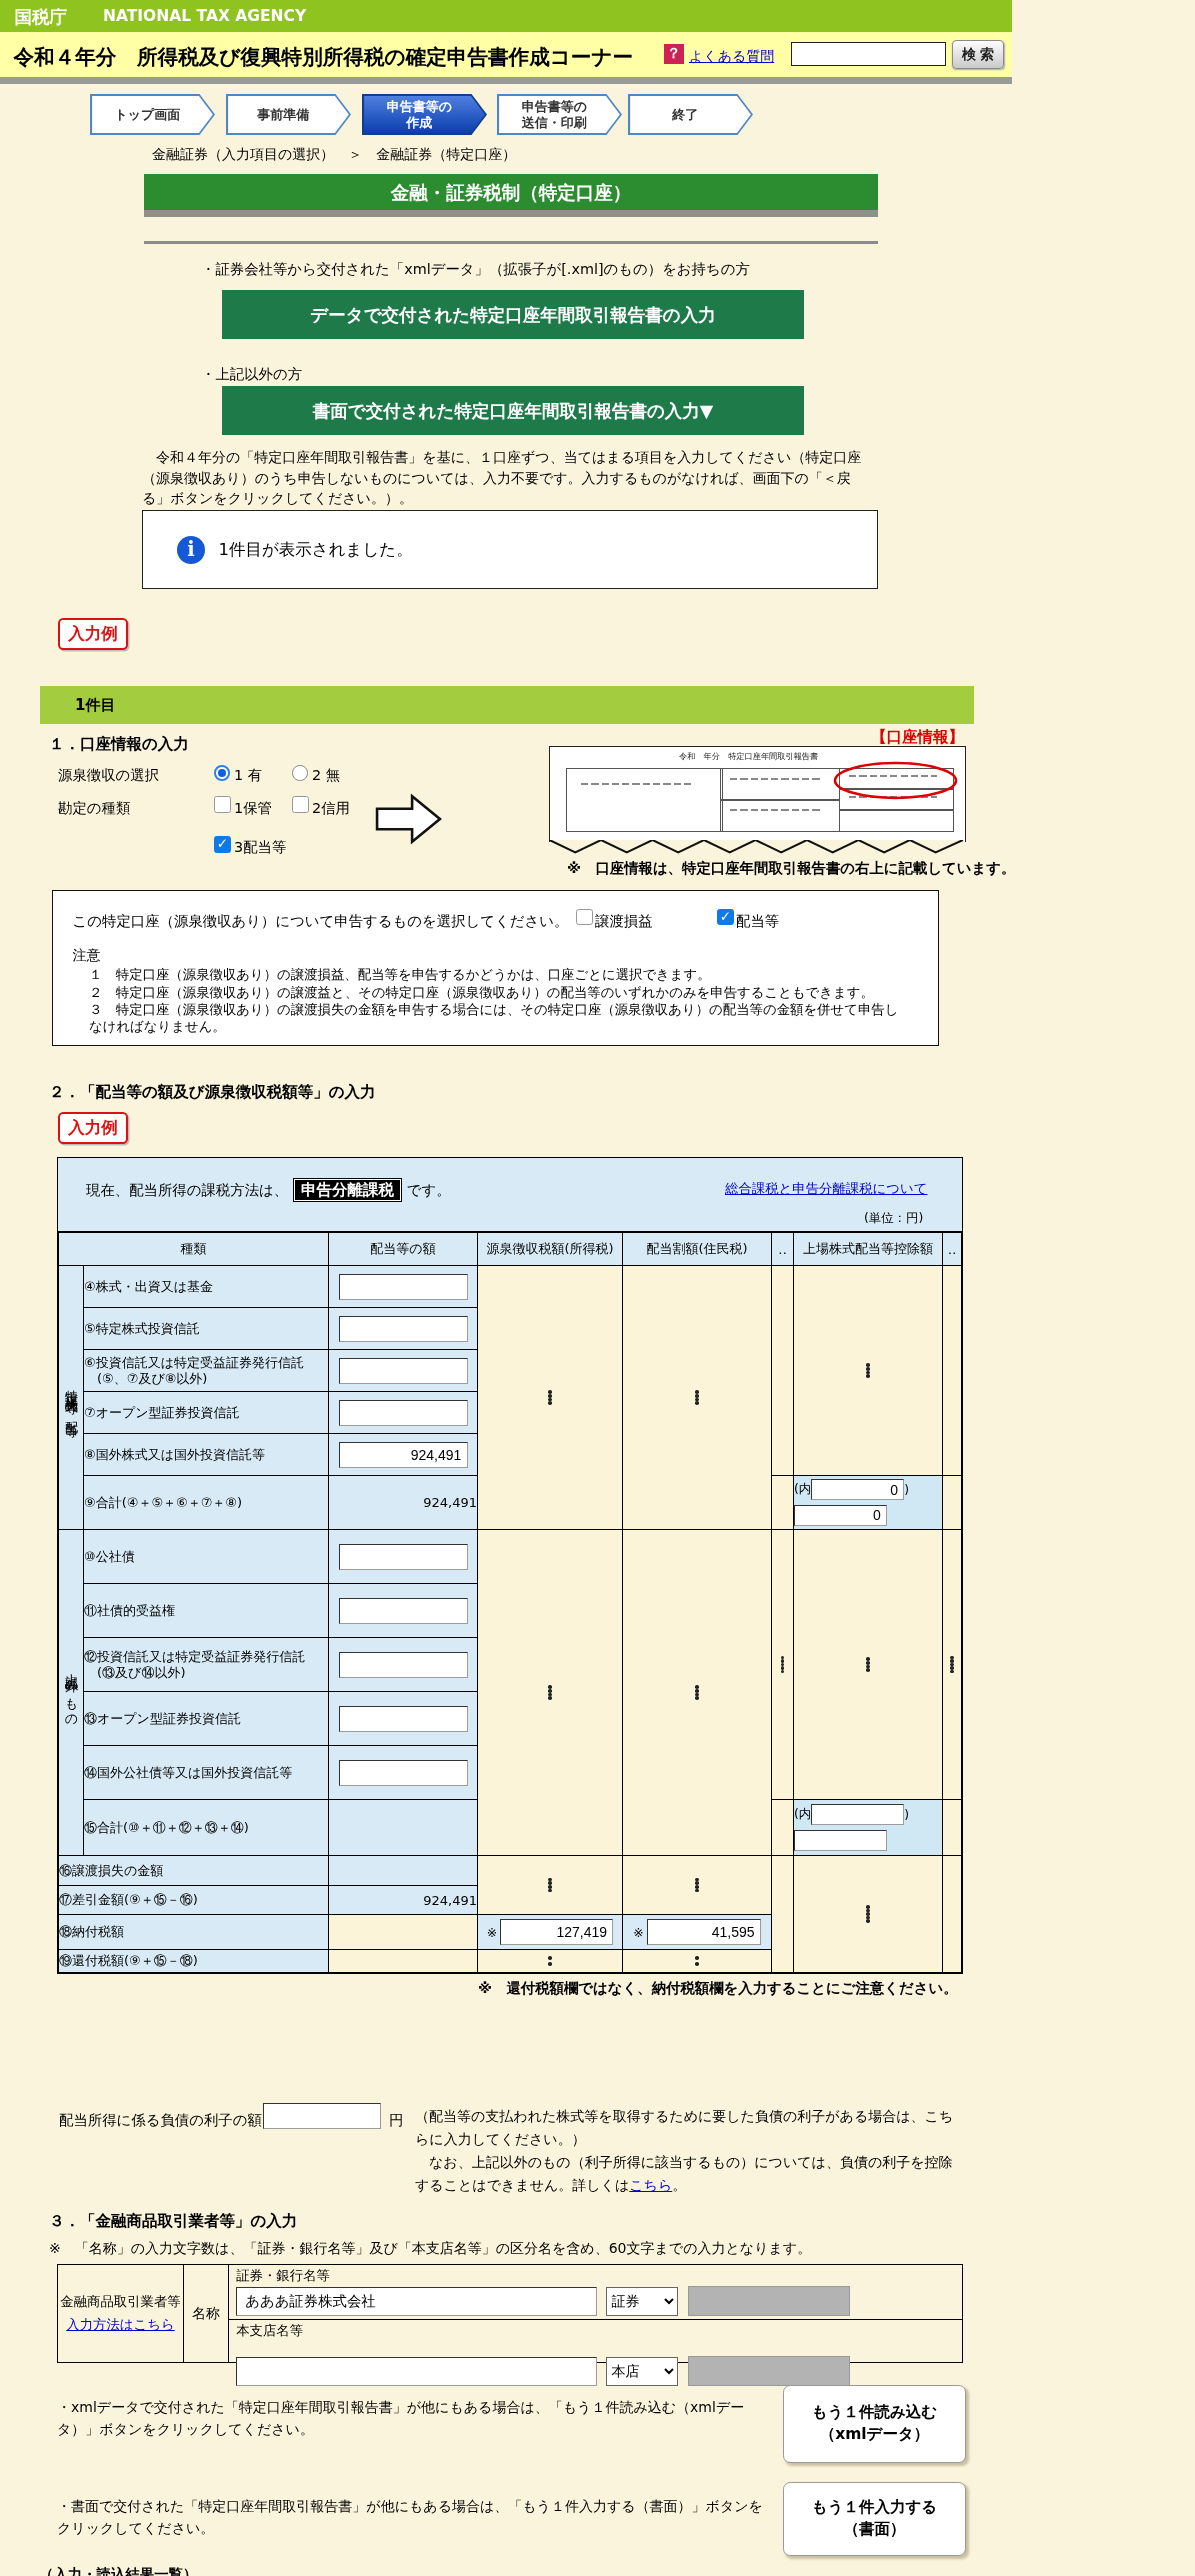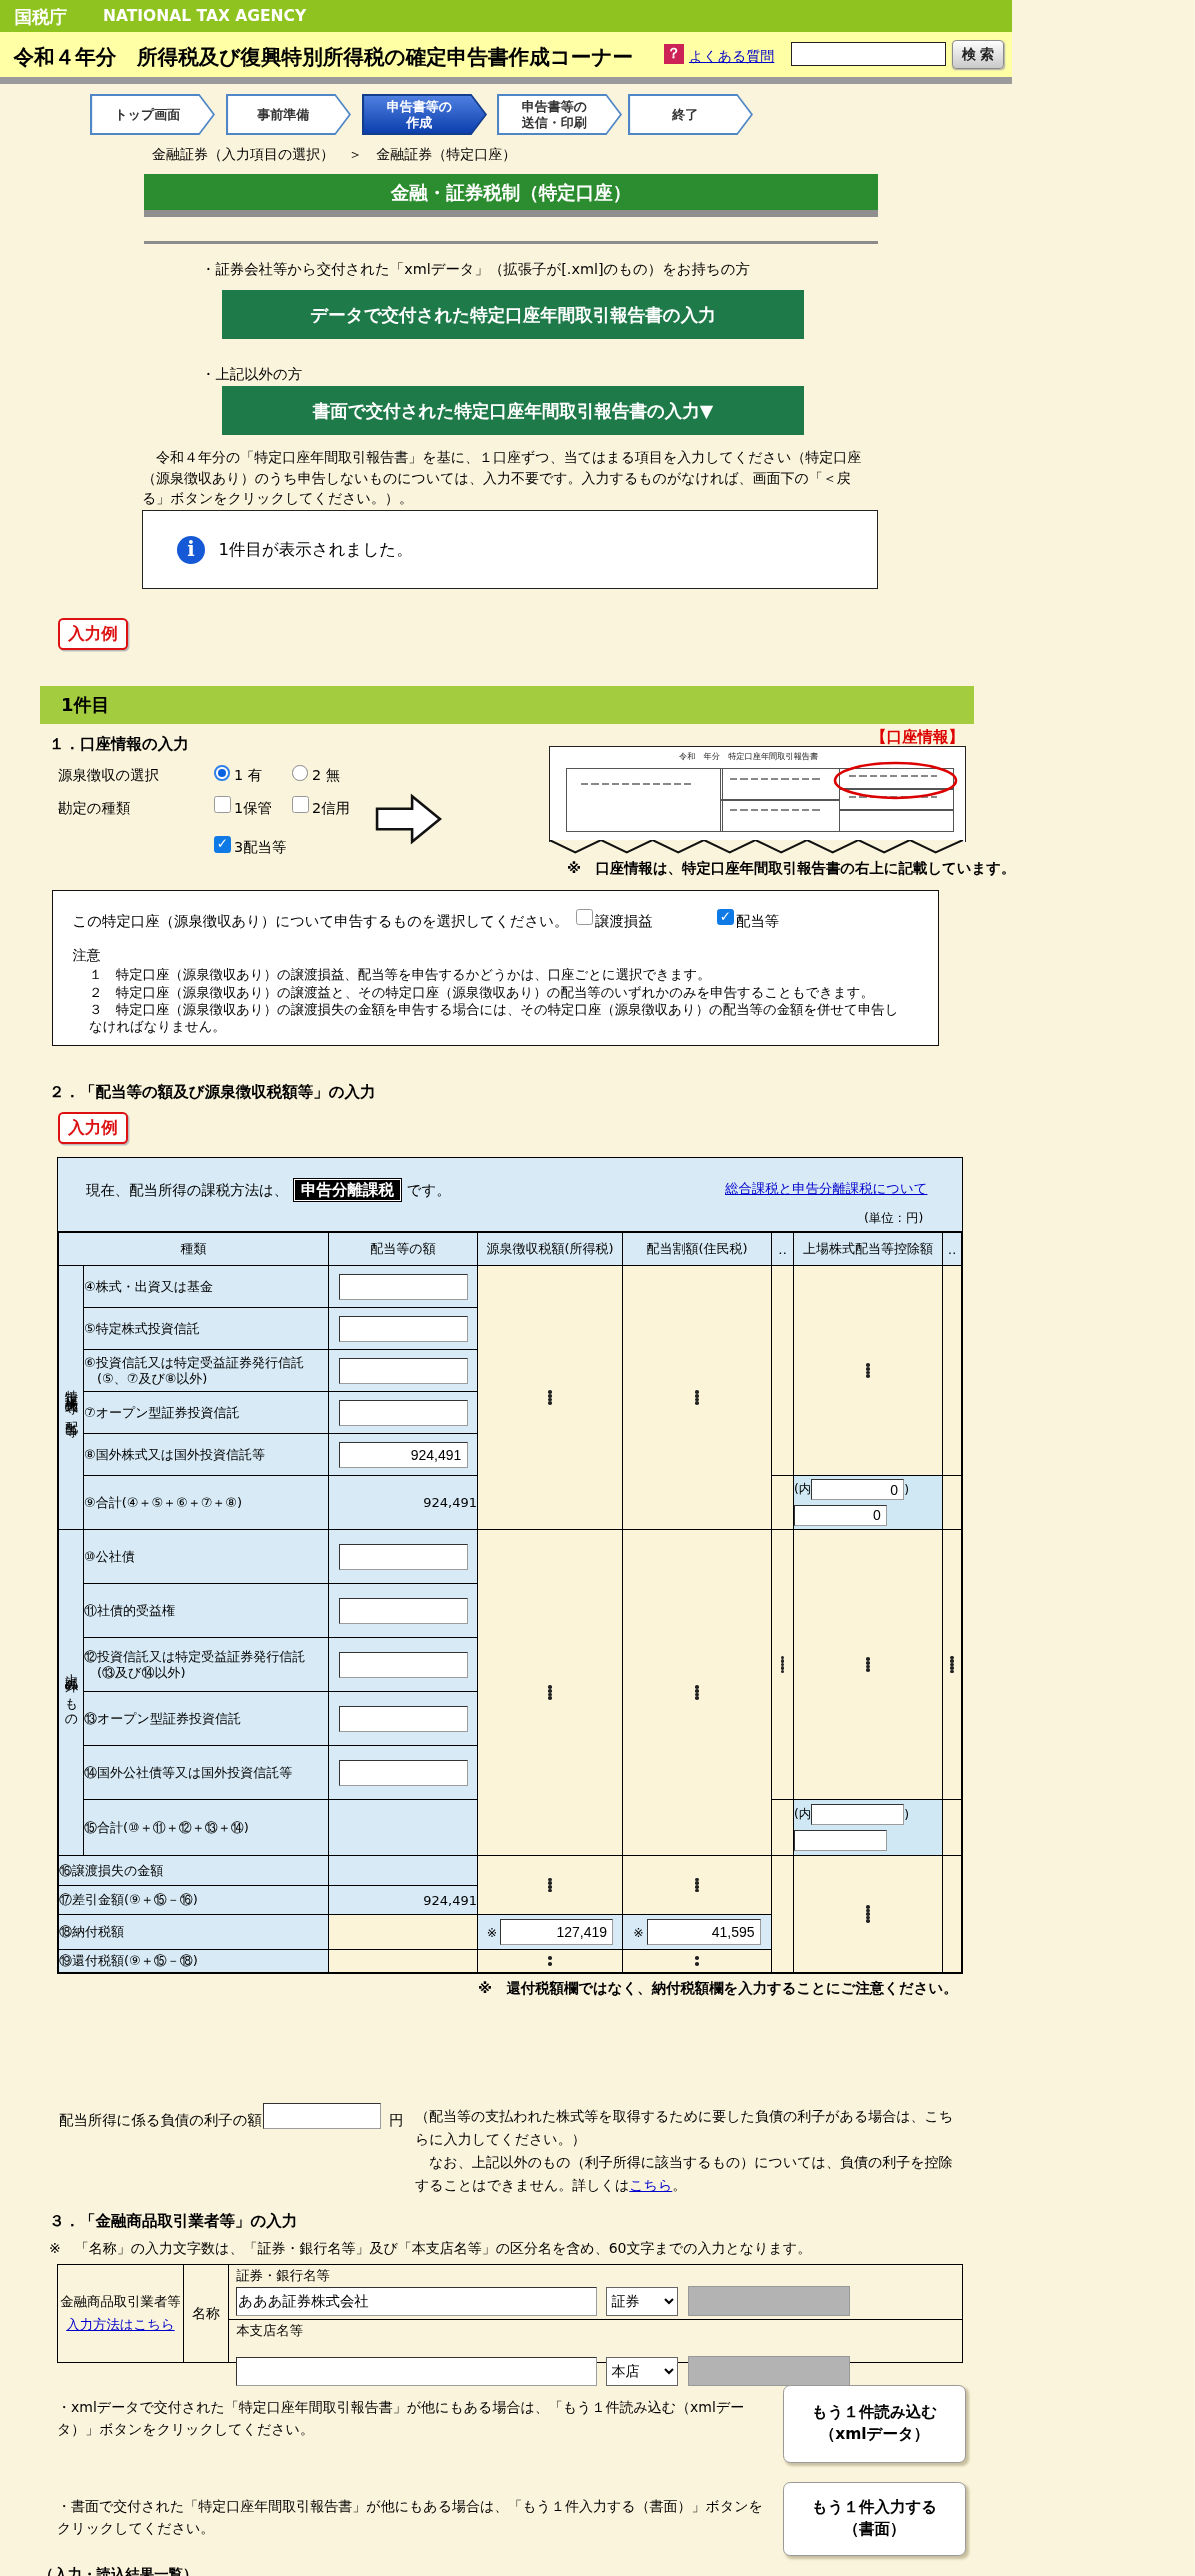"1件目" span { font-size: 18px -> 15px; margin-left: 21px -> 35px }
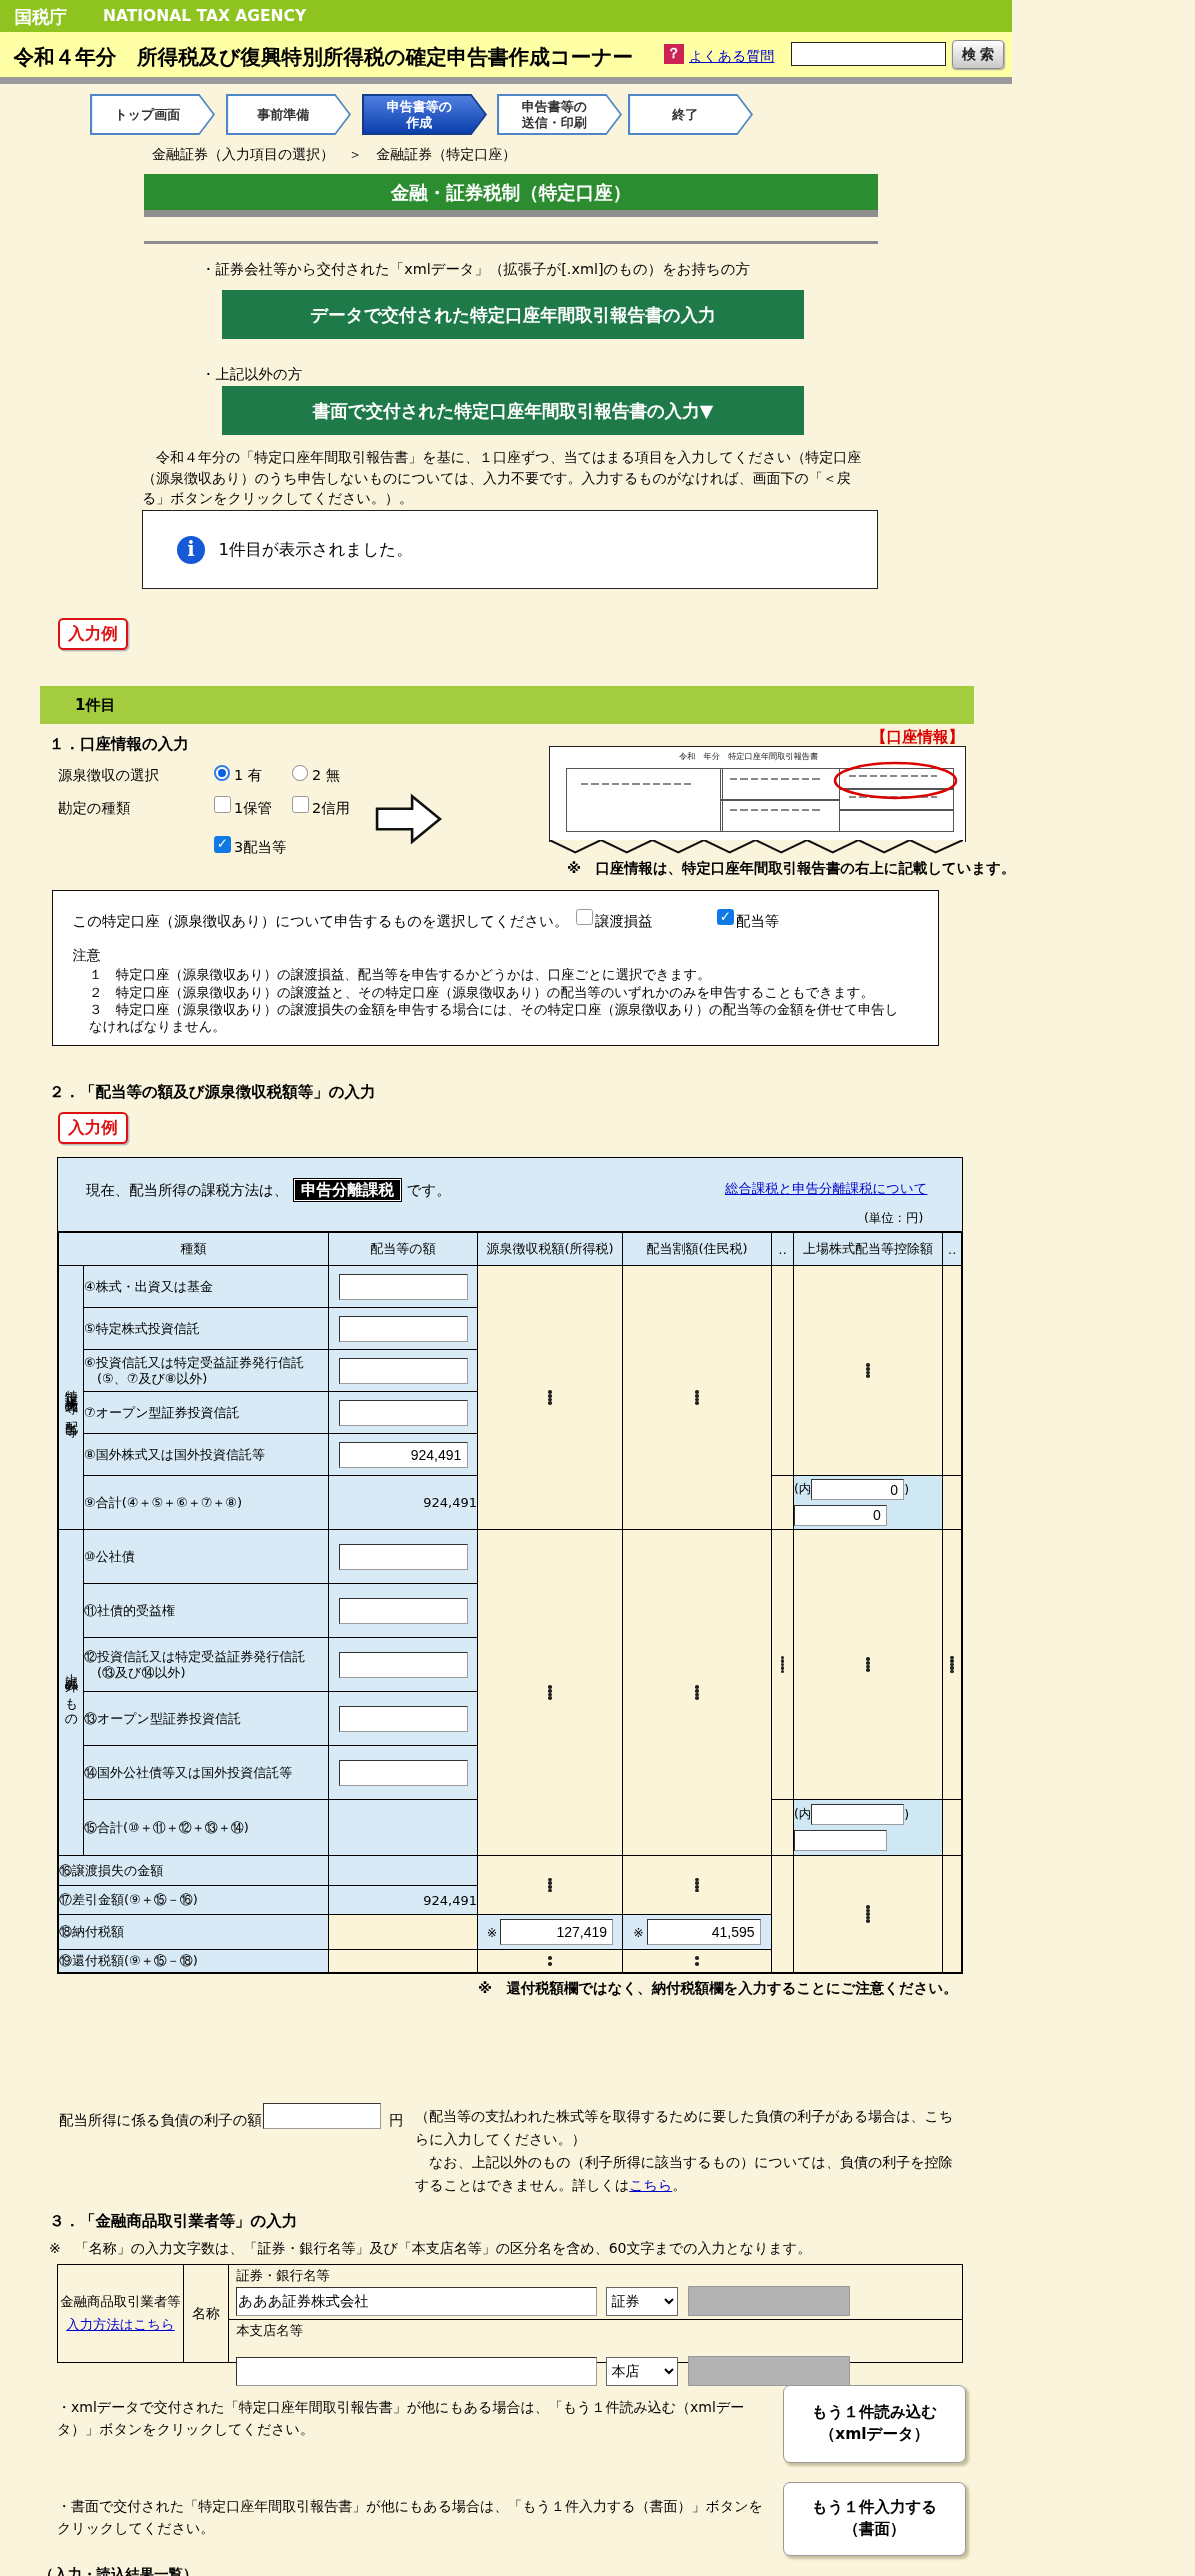"あああ証券株式会社" .fieldinput { padding: 0 1px -> 0 8px }
